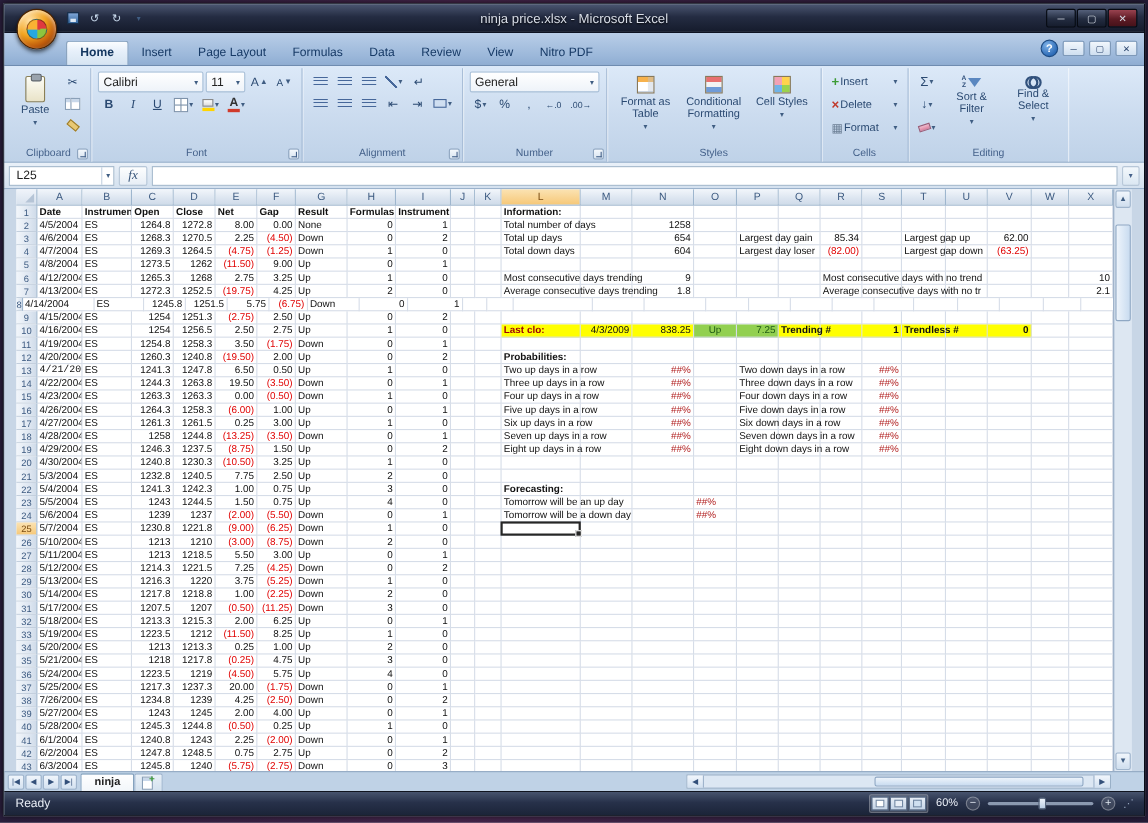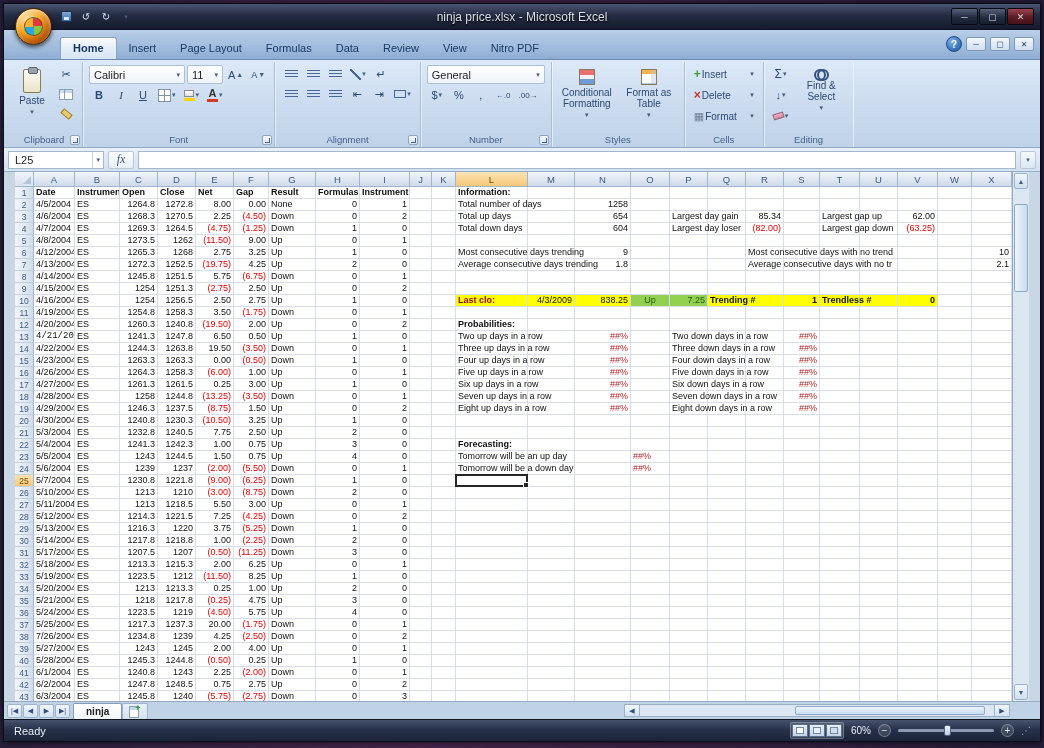"Conditional Formatting" div.bigv { order: before "Format as Table" -> after "Format as Table" }
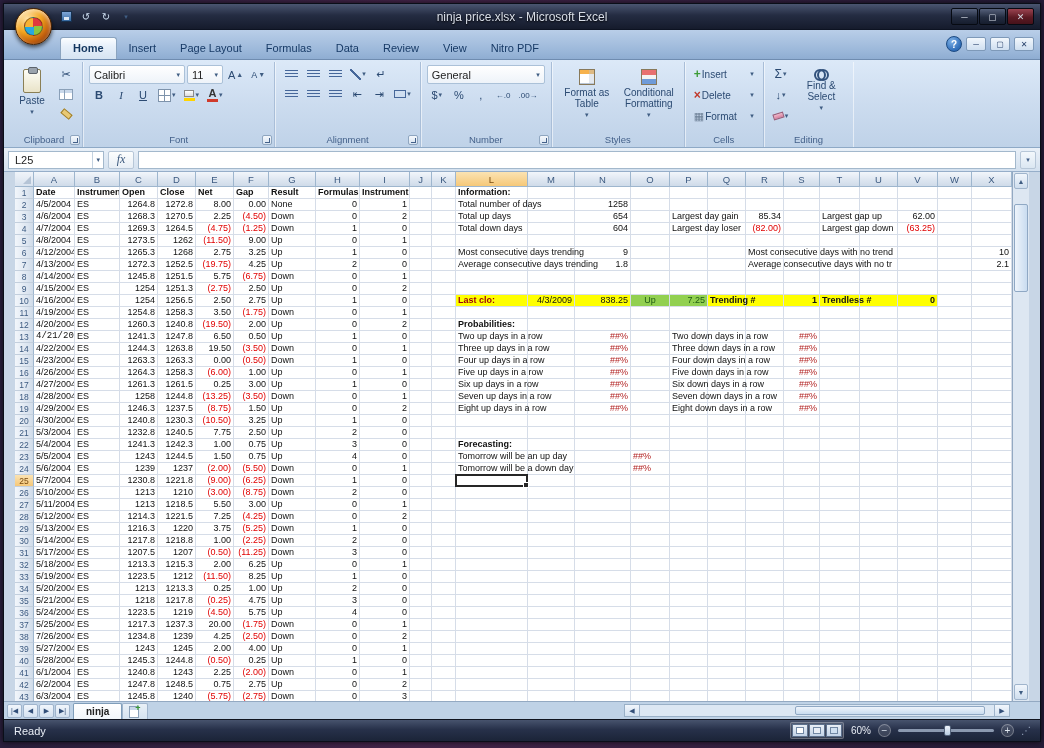"Cell Styles" div.bigv { html: none -> <div> <span></span> <span>Cell Styles</span> <span>▾</span> </div> }
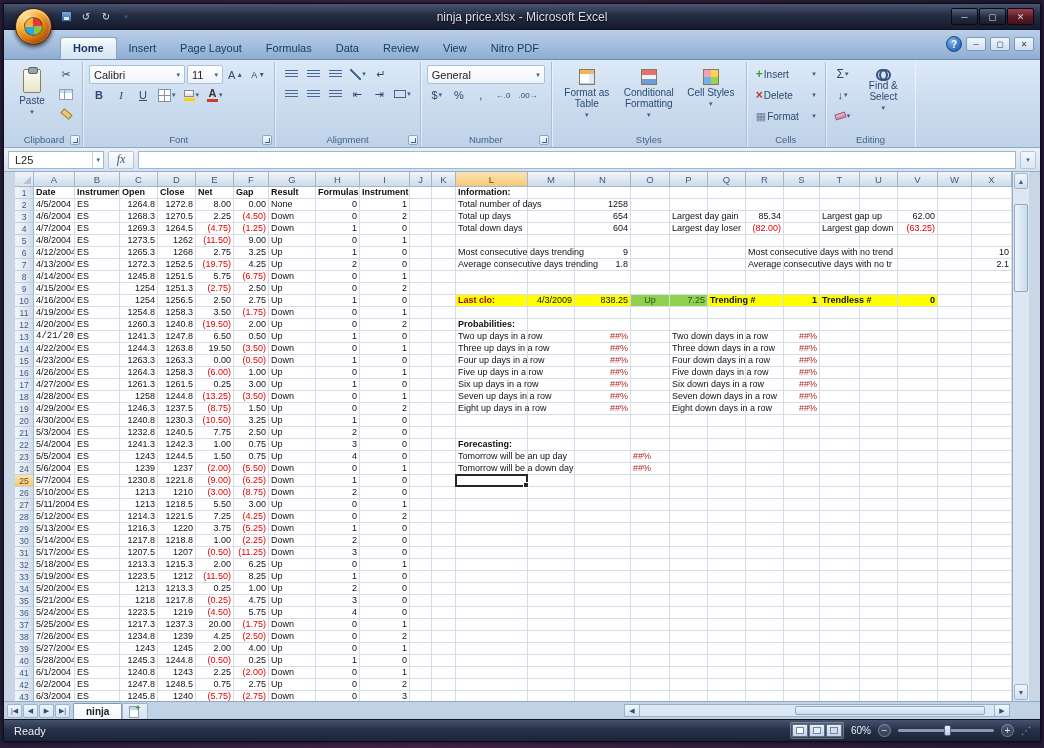"Sort & Filter" div.bigv { html: none -> <div> <span> <span>A<br>Z</span> <span></span> </span> <span>Sort &amp; Filter</span> <span>▾</span> </div> }
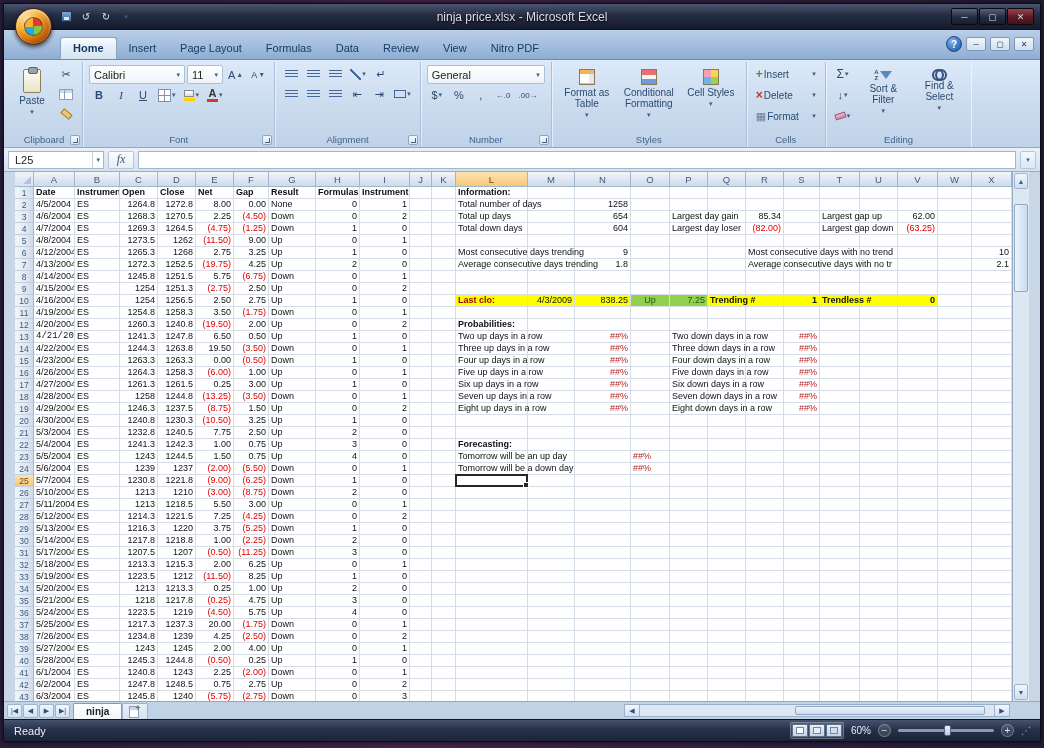"4/14/2004" div.cell { width: 41px -> 65px }
